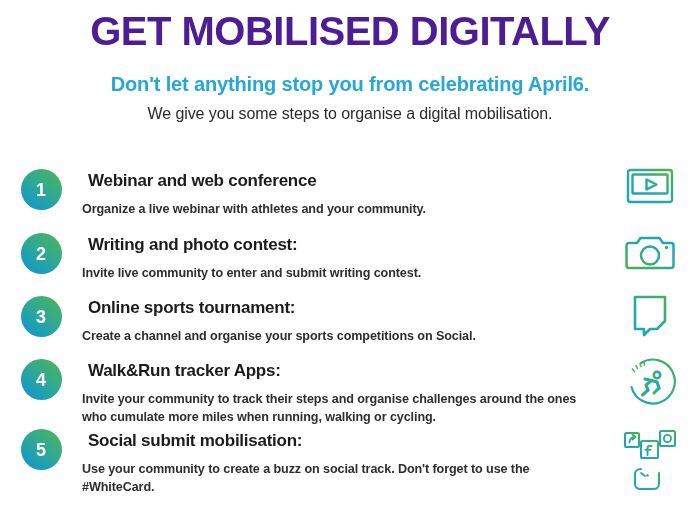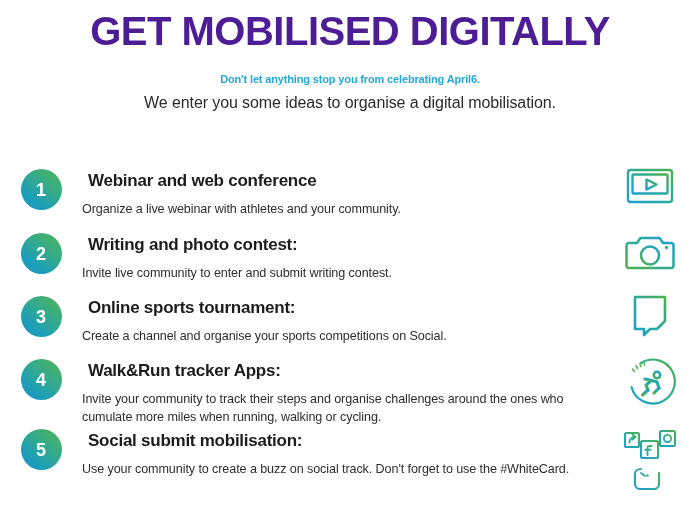"Don't let anything stop you" .subtitle-bold { font-size: 11px -> 20px }
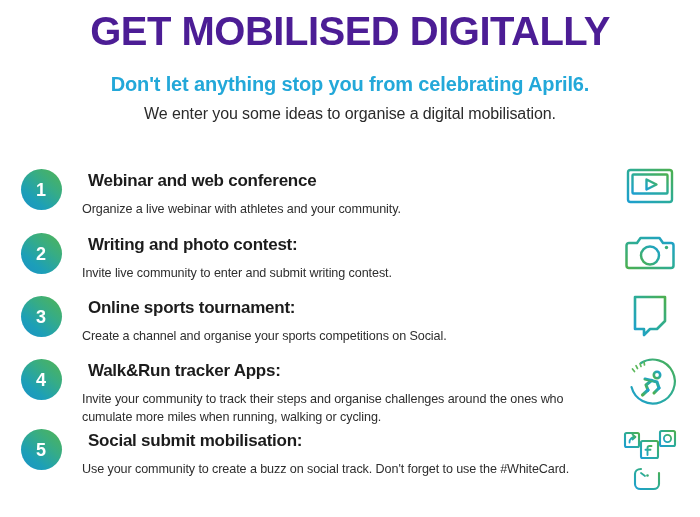"We enter you some ideas" p.subtitle-regular { text: enter you some ideas -> give you some steps }
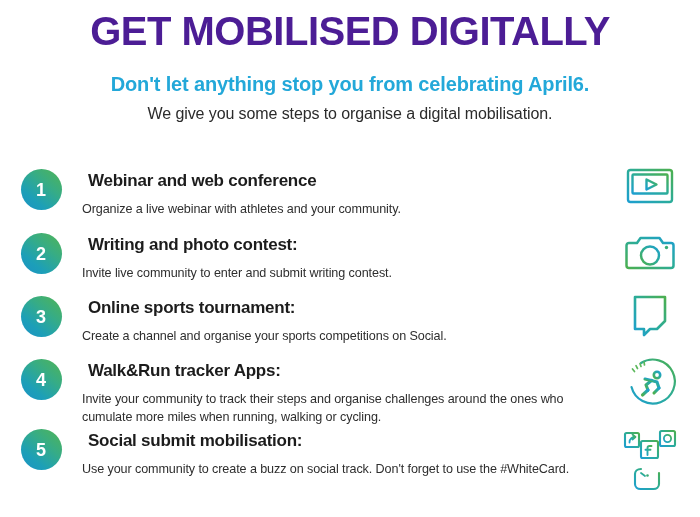"Organize a live webinar with" .item-desc { font-weight: normal -> bold }
